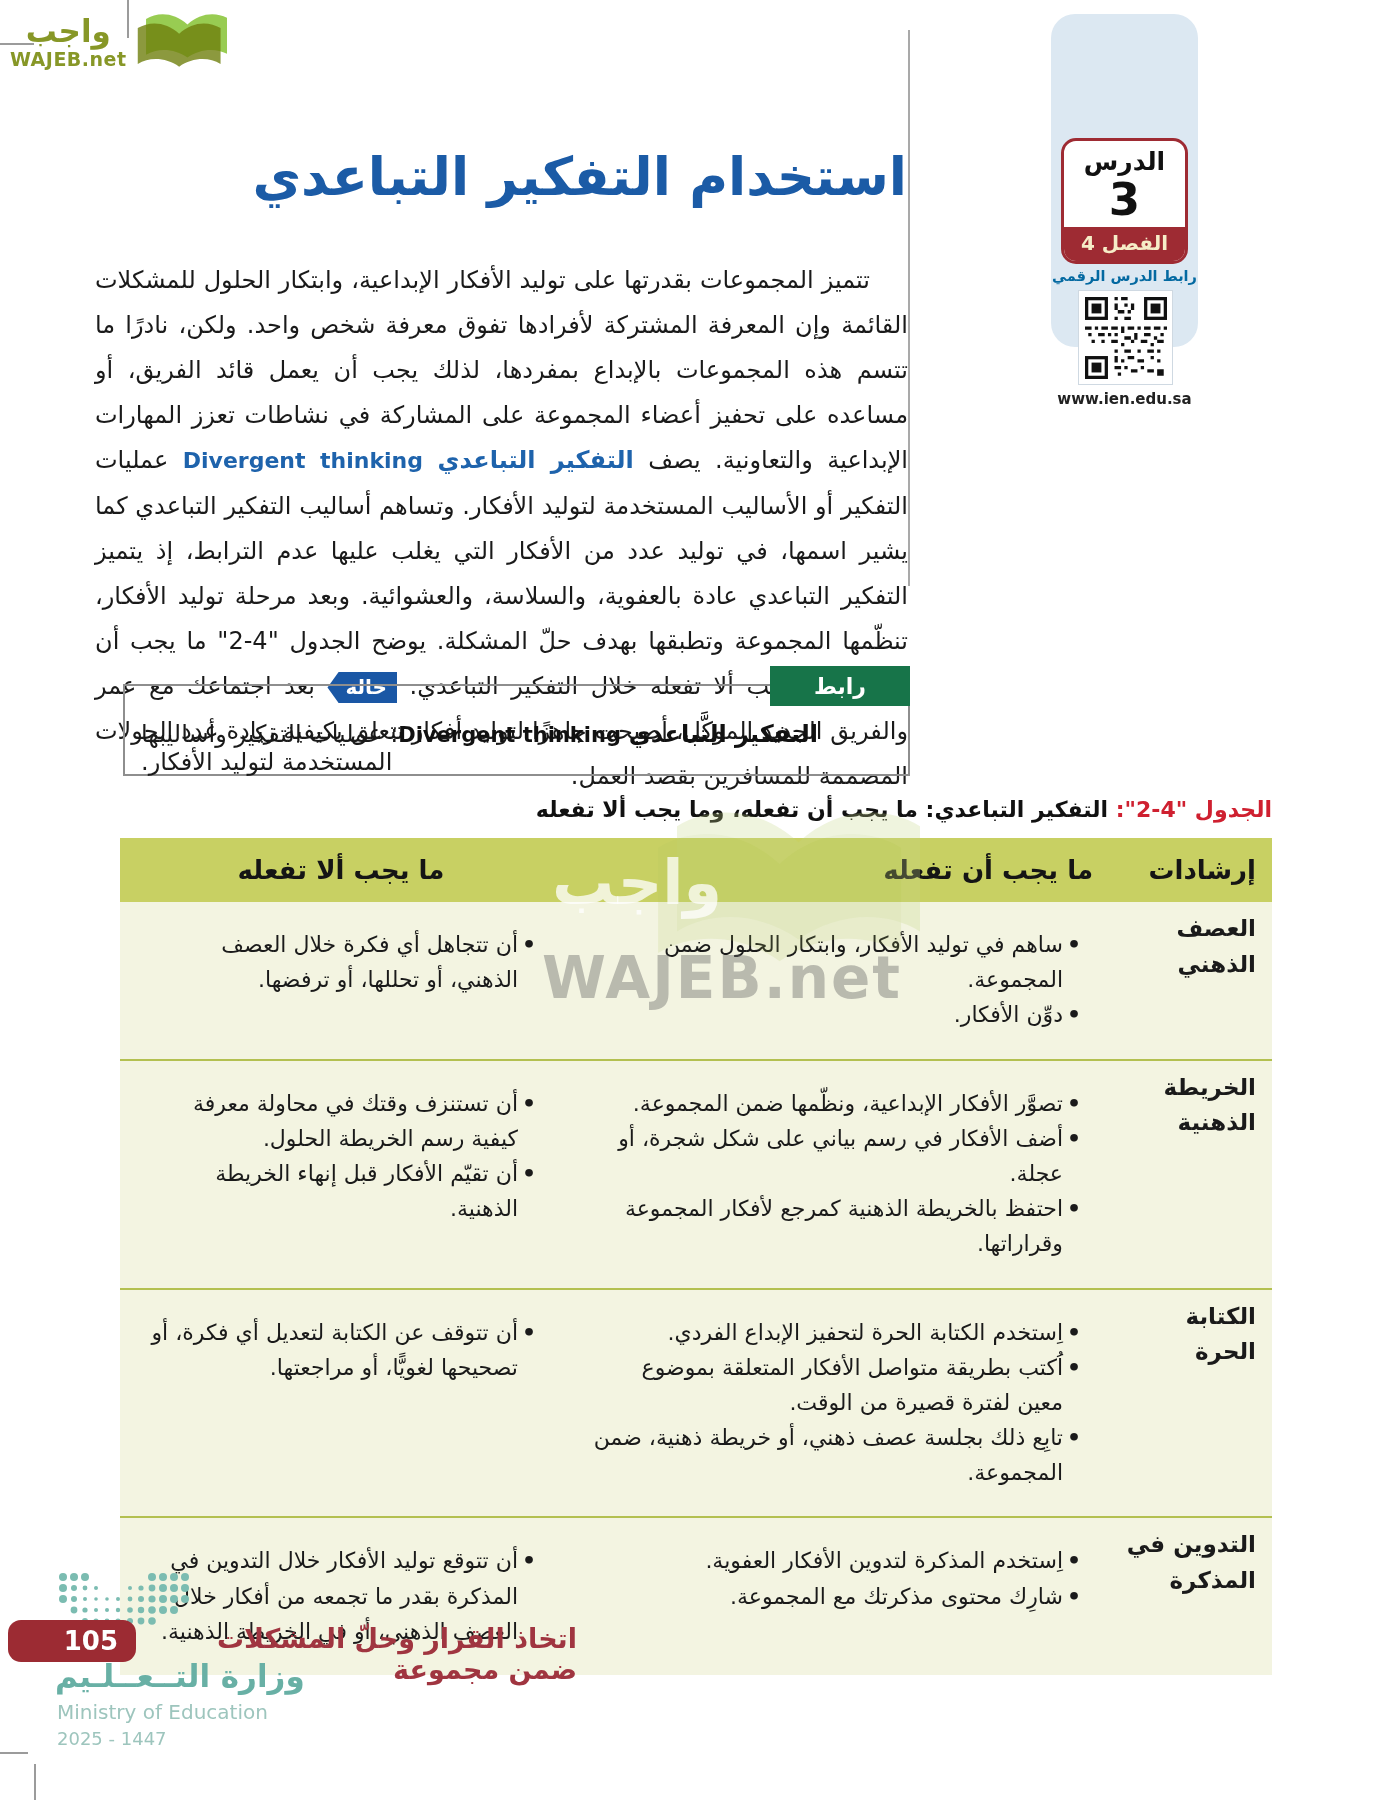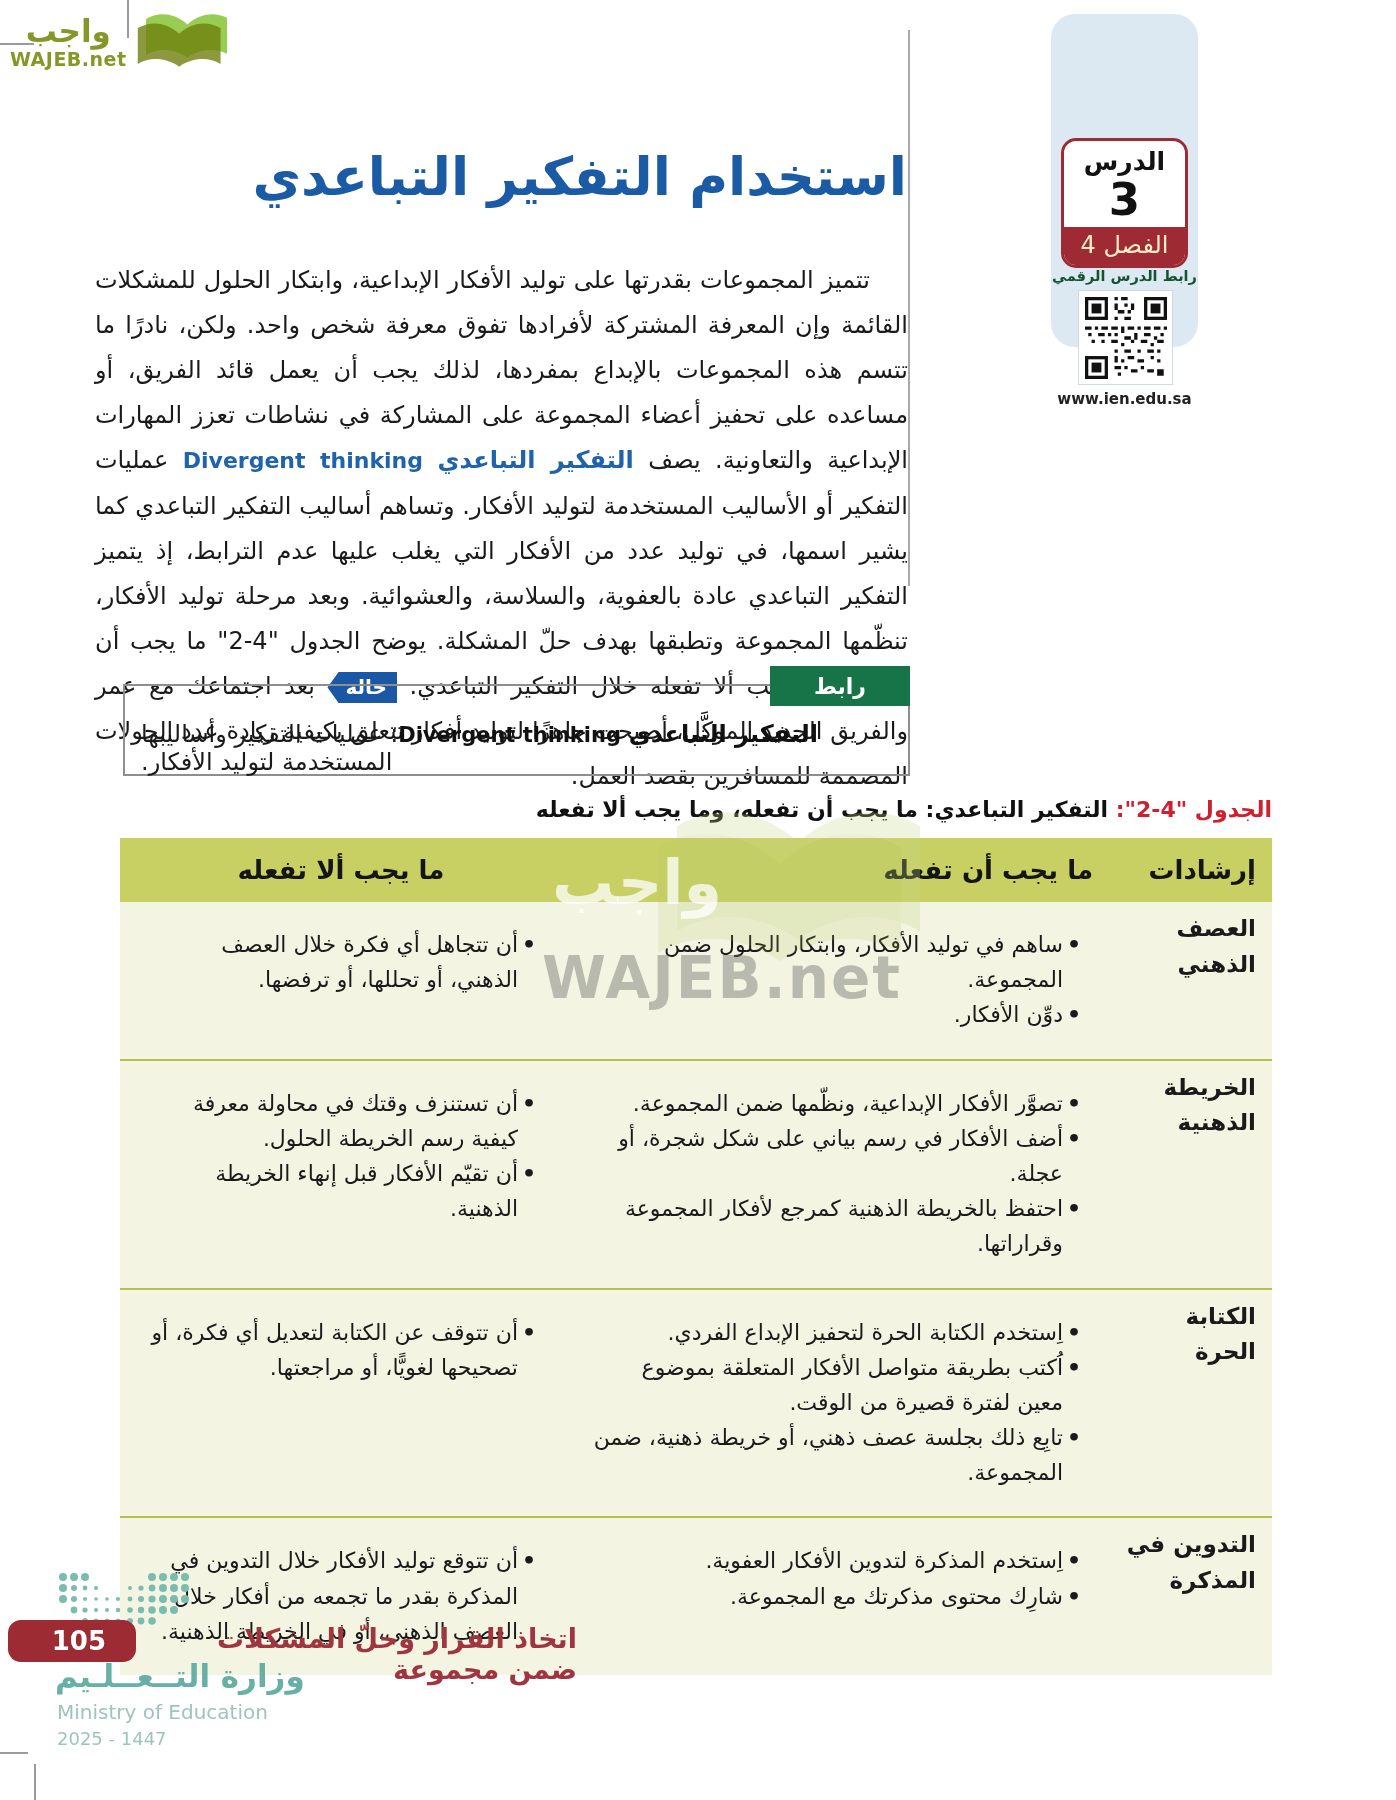"الفصل 4" .chapter-band { font-size: 24px -> 20px; font-weight: normal -> bold }
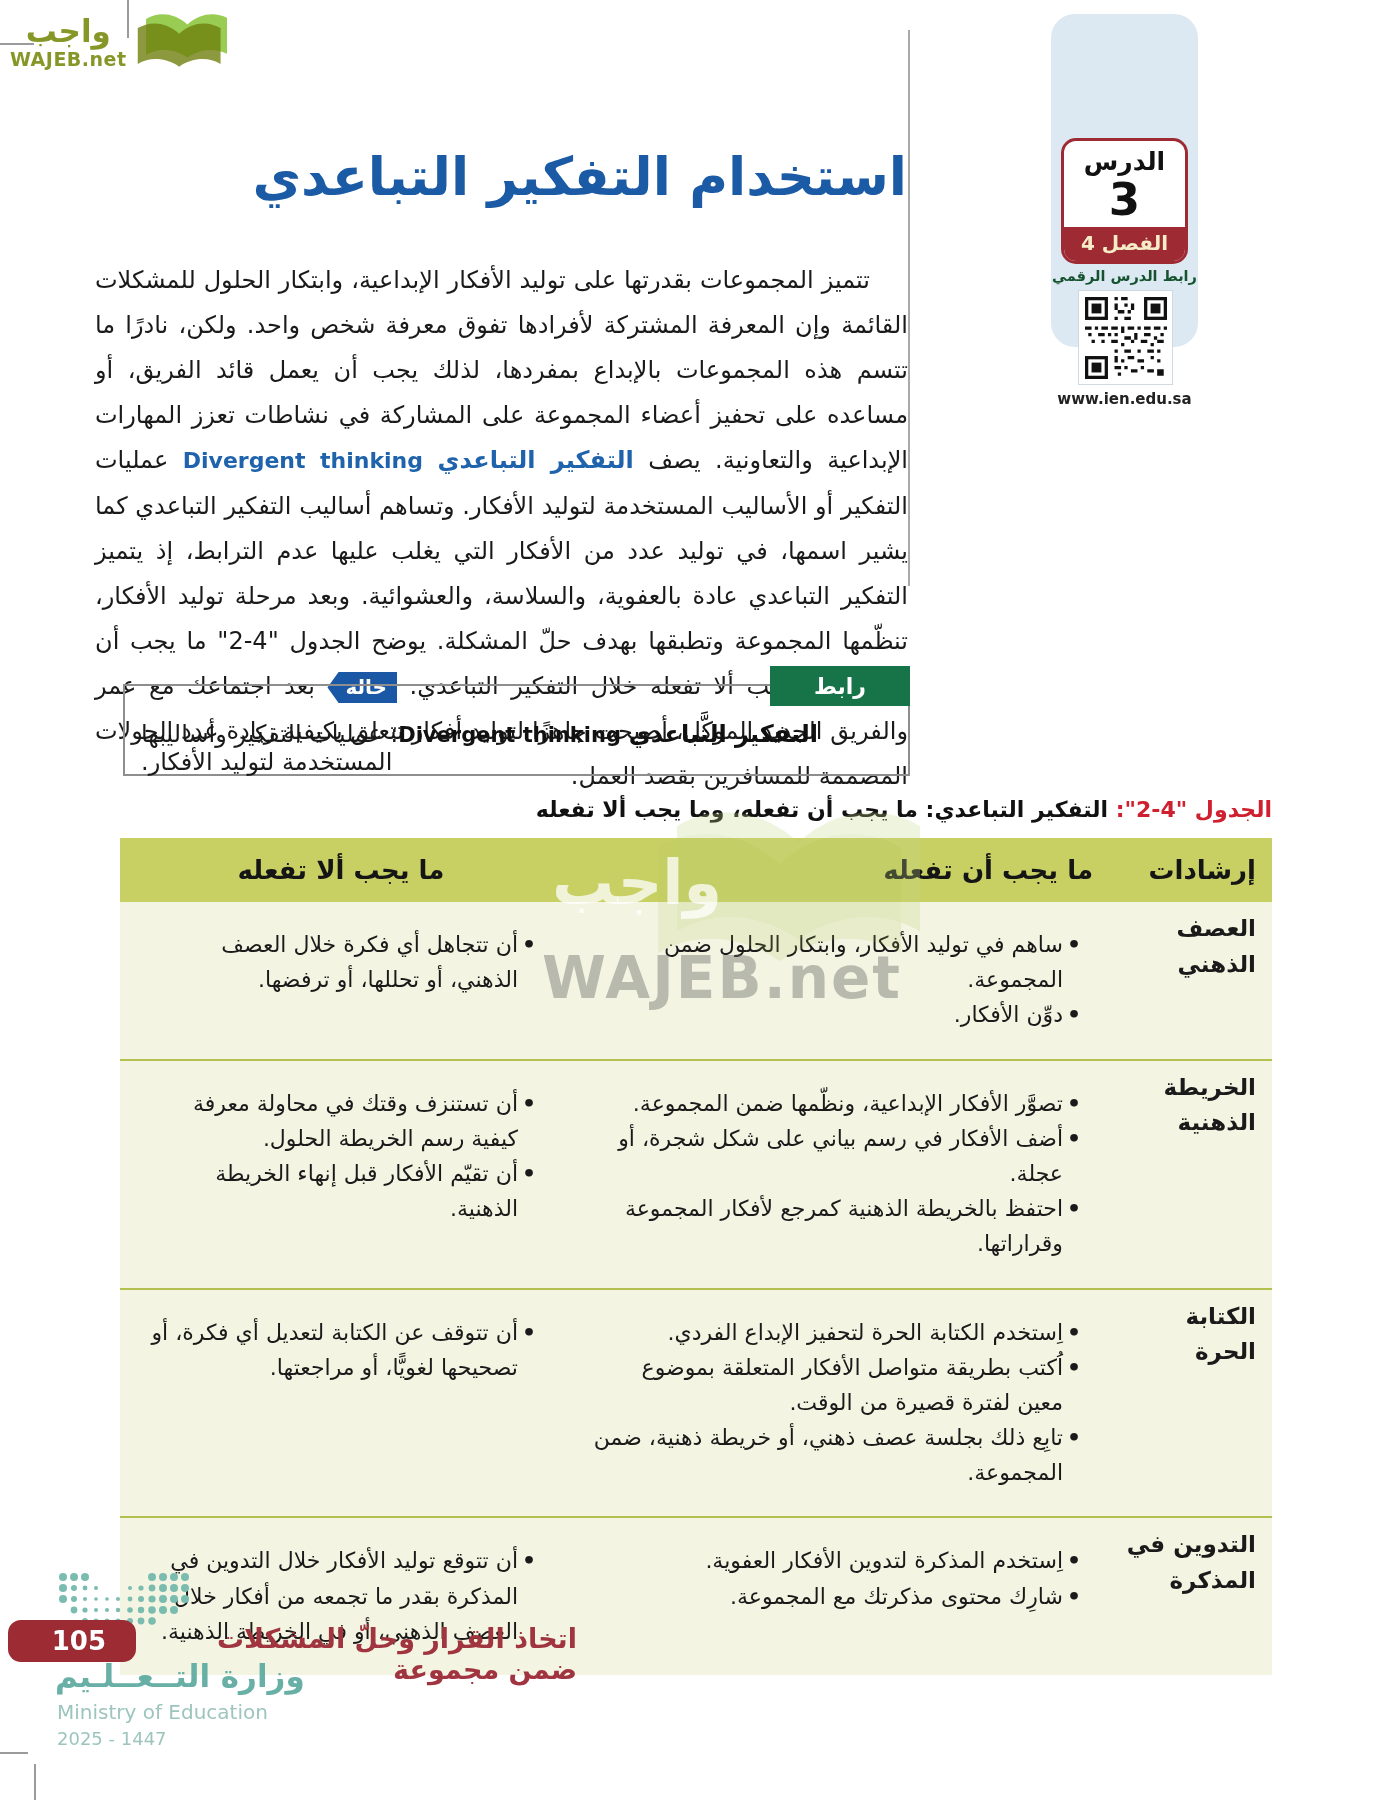"رابط الدرس الرقمي" .qr-caption { color: #14532d -> #0369a1 }
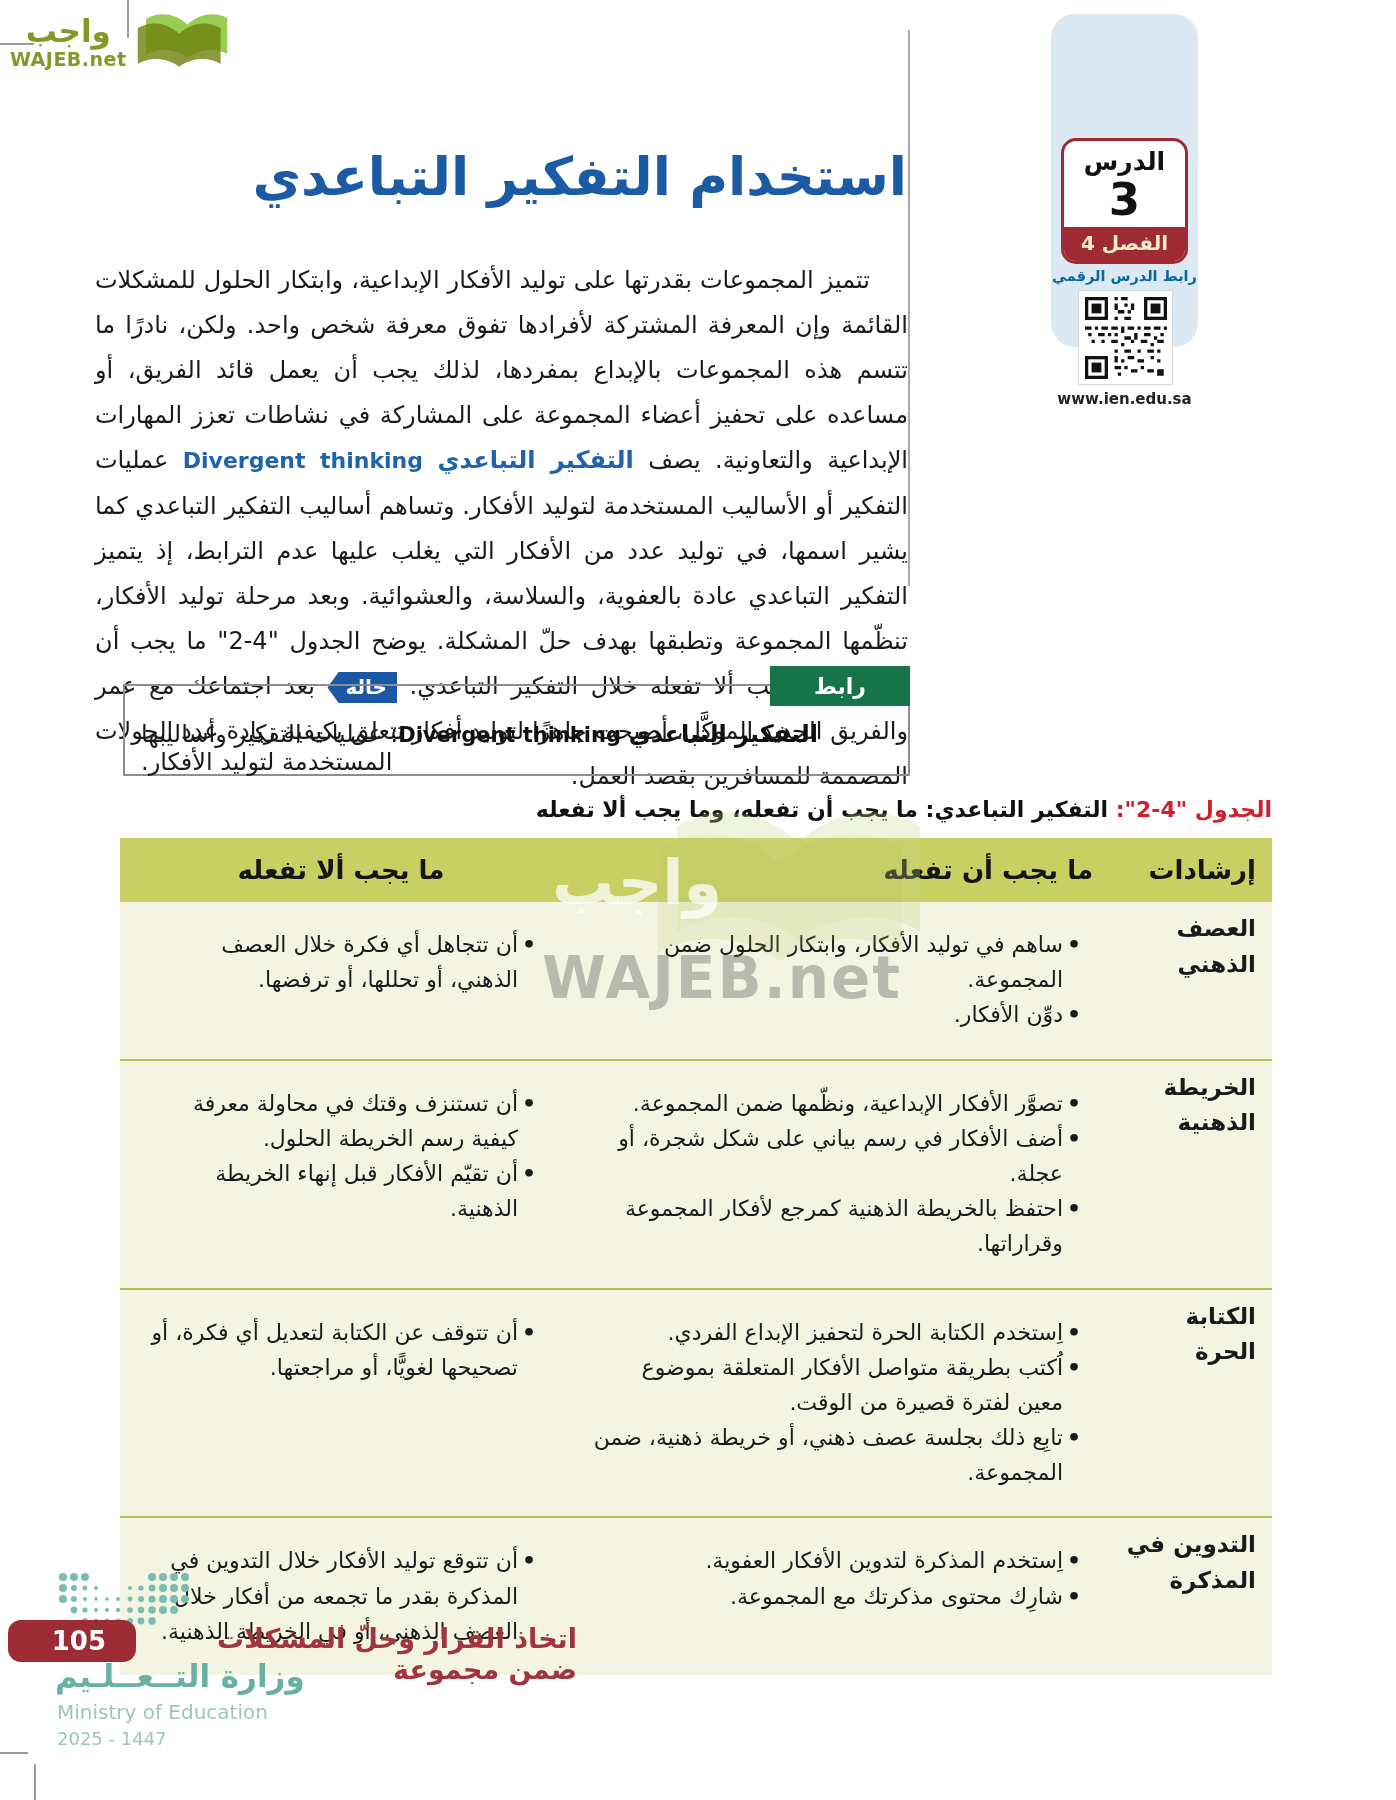"105" .f-bar span { margin-right: 16px -> 4px }
